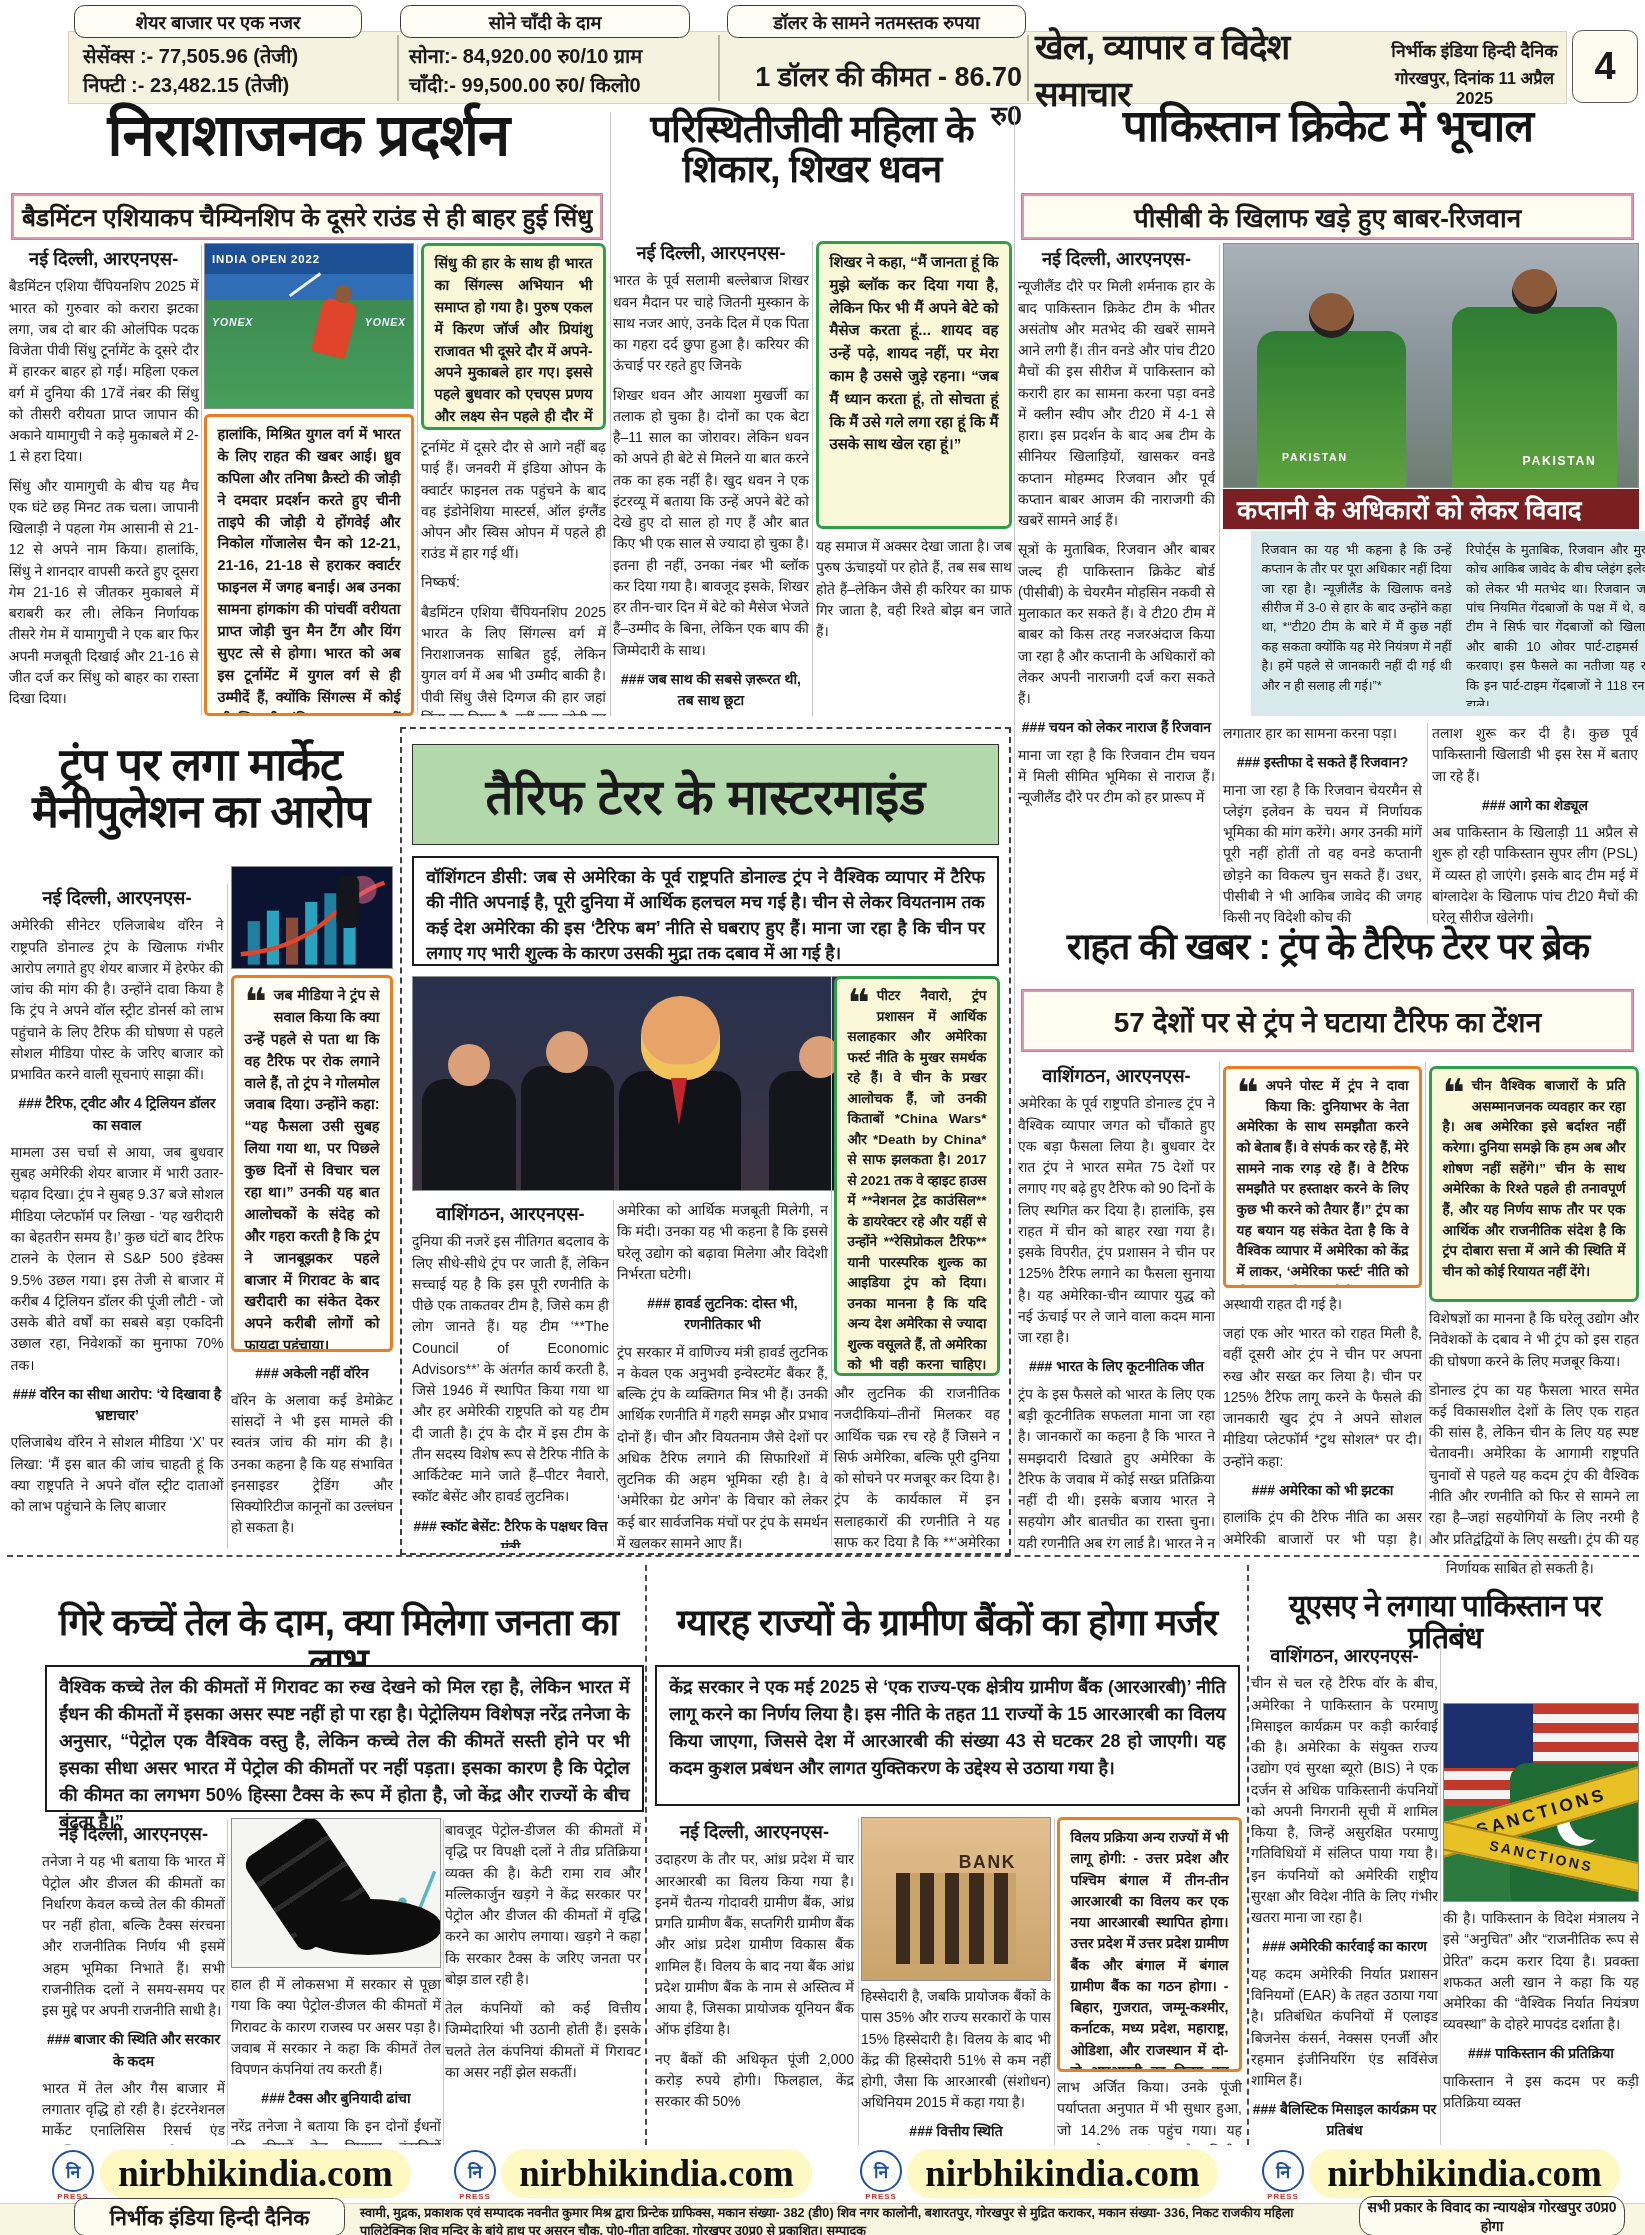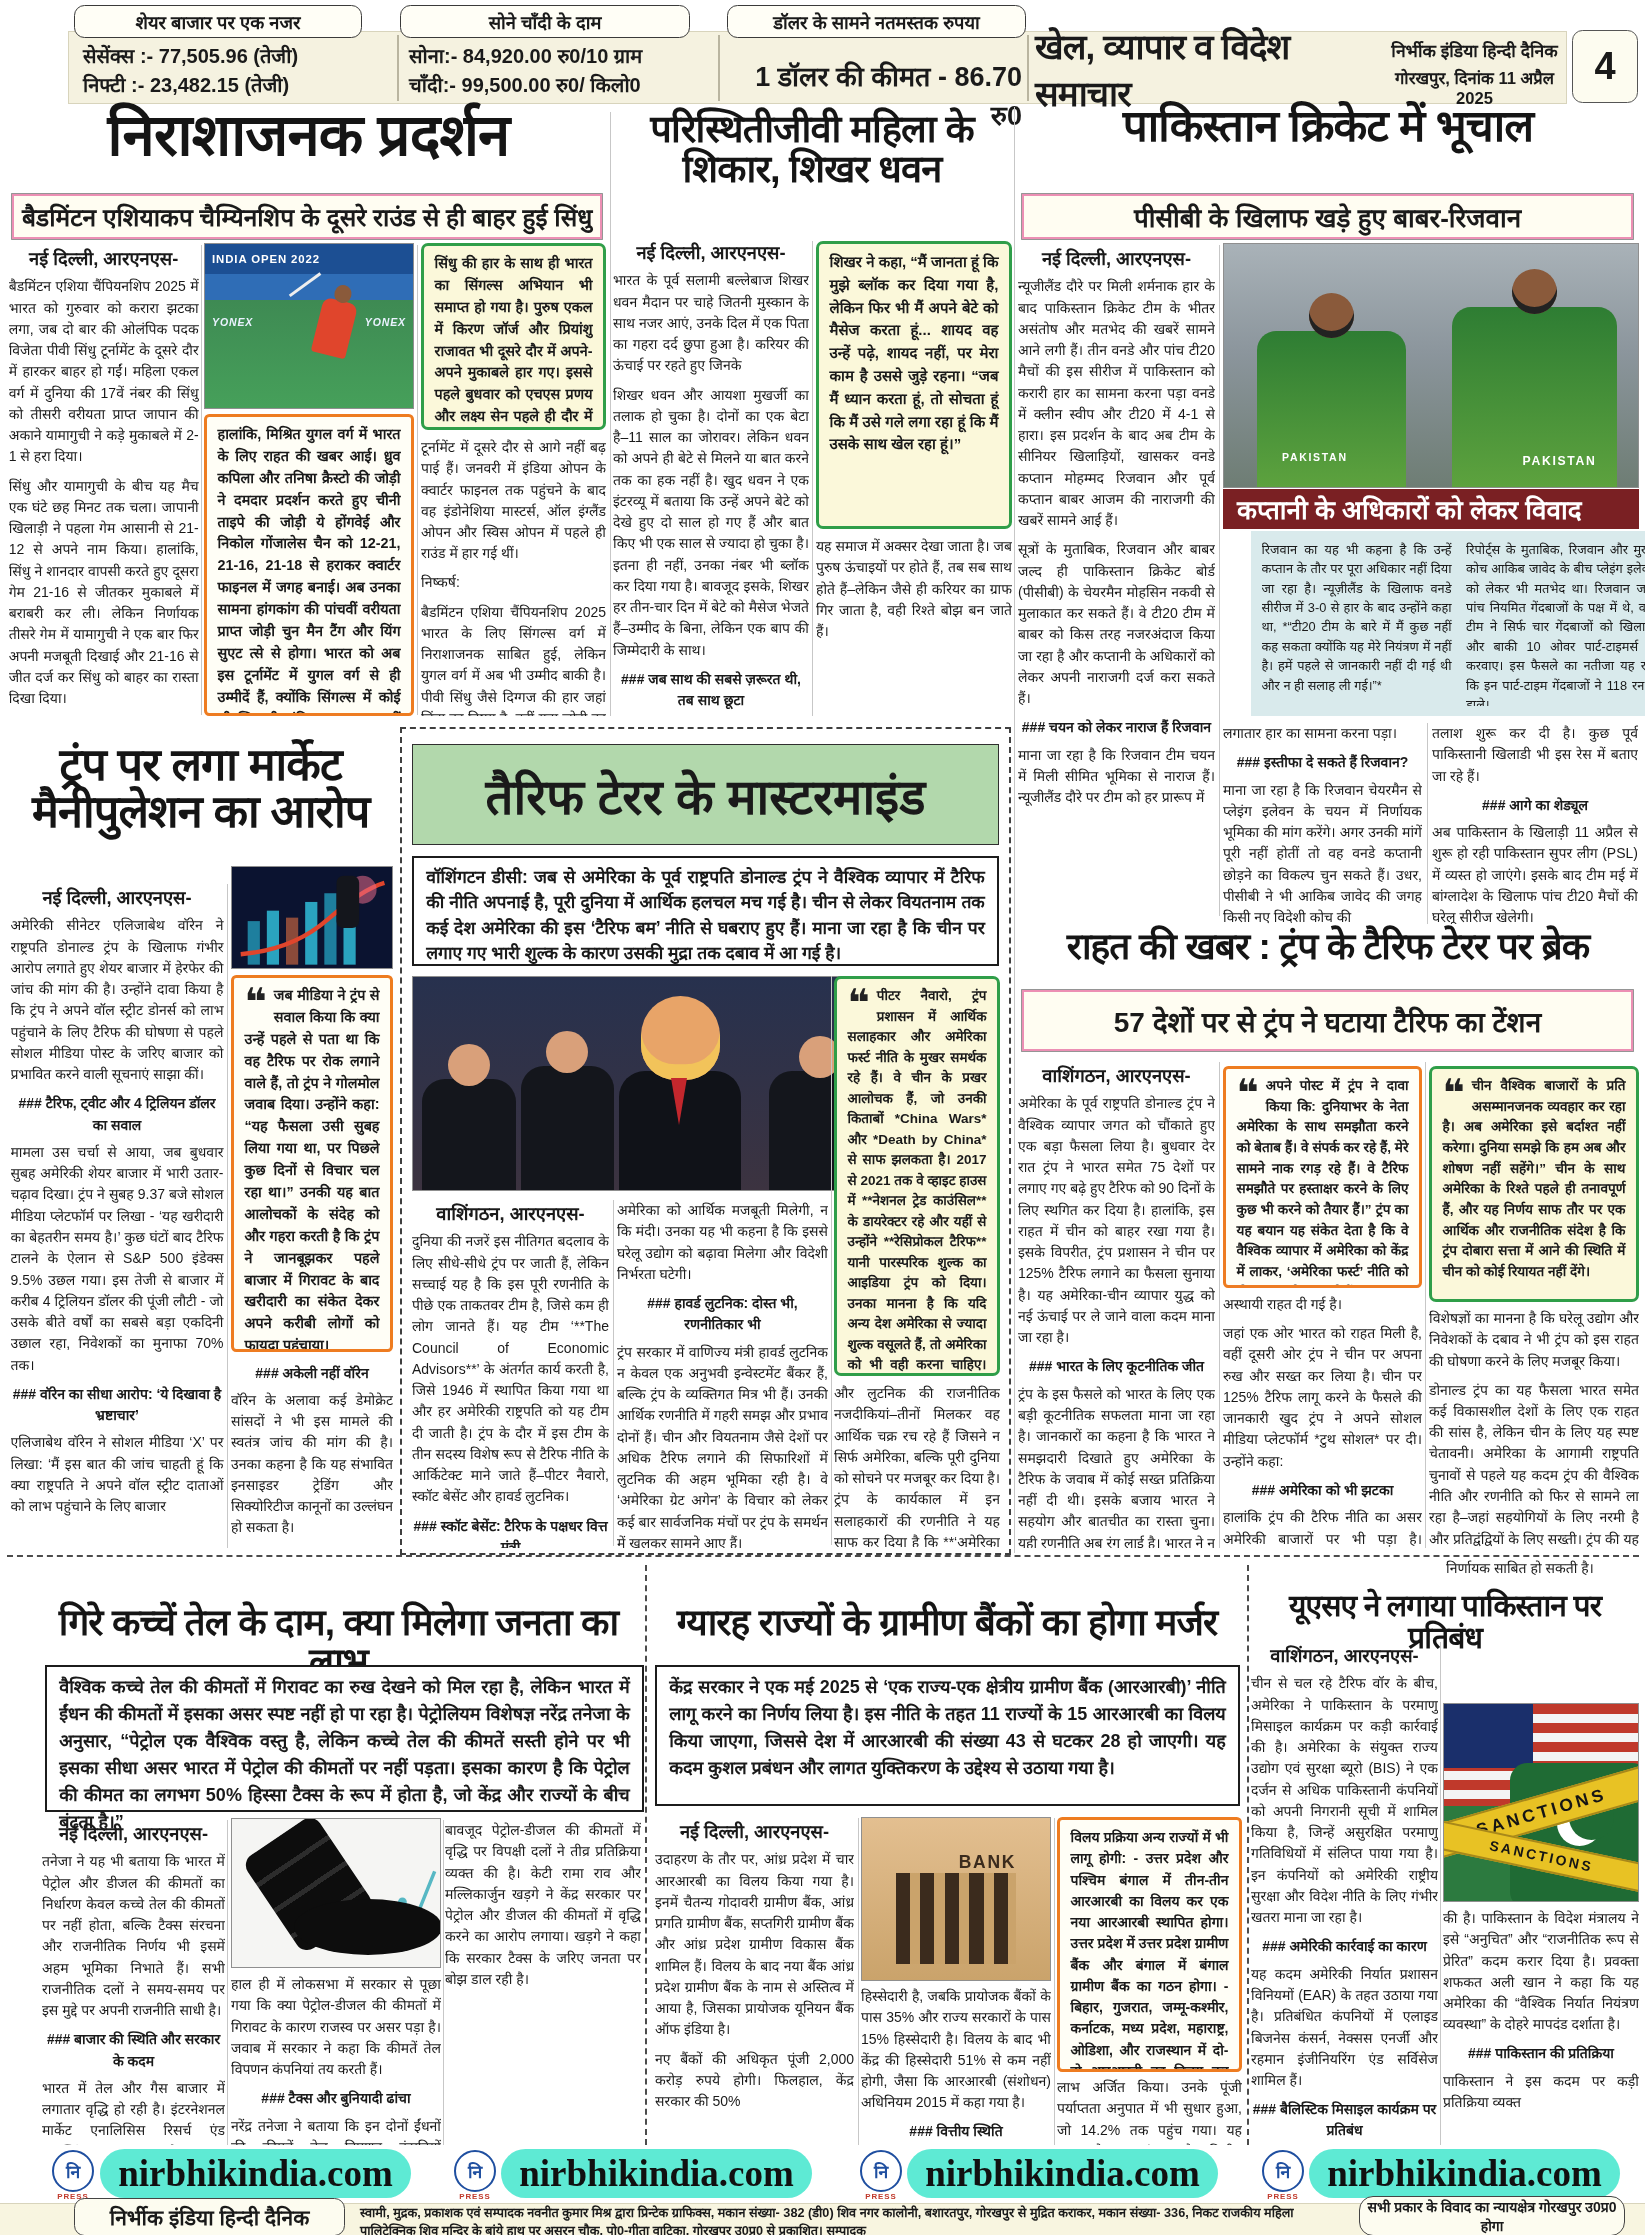"तेल कंपनियों को कई वित्तीय" p { html: none -> <p>तेल कंपनियों को कई वित्तीय जिम्मेदारियां भी उठानी होती हैं। इसके चलते तेल कंपनियां कीमतों में गिरावट का असर नहीं झेल सकतीं।</p> }
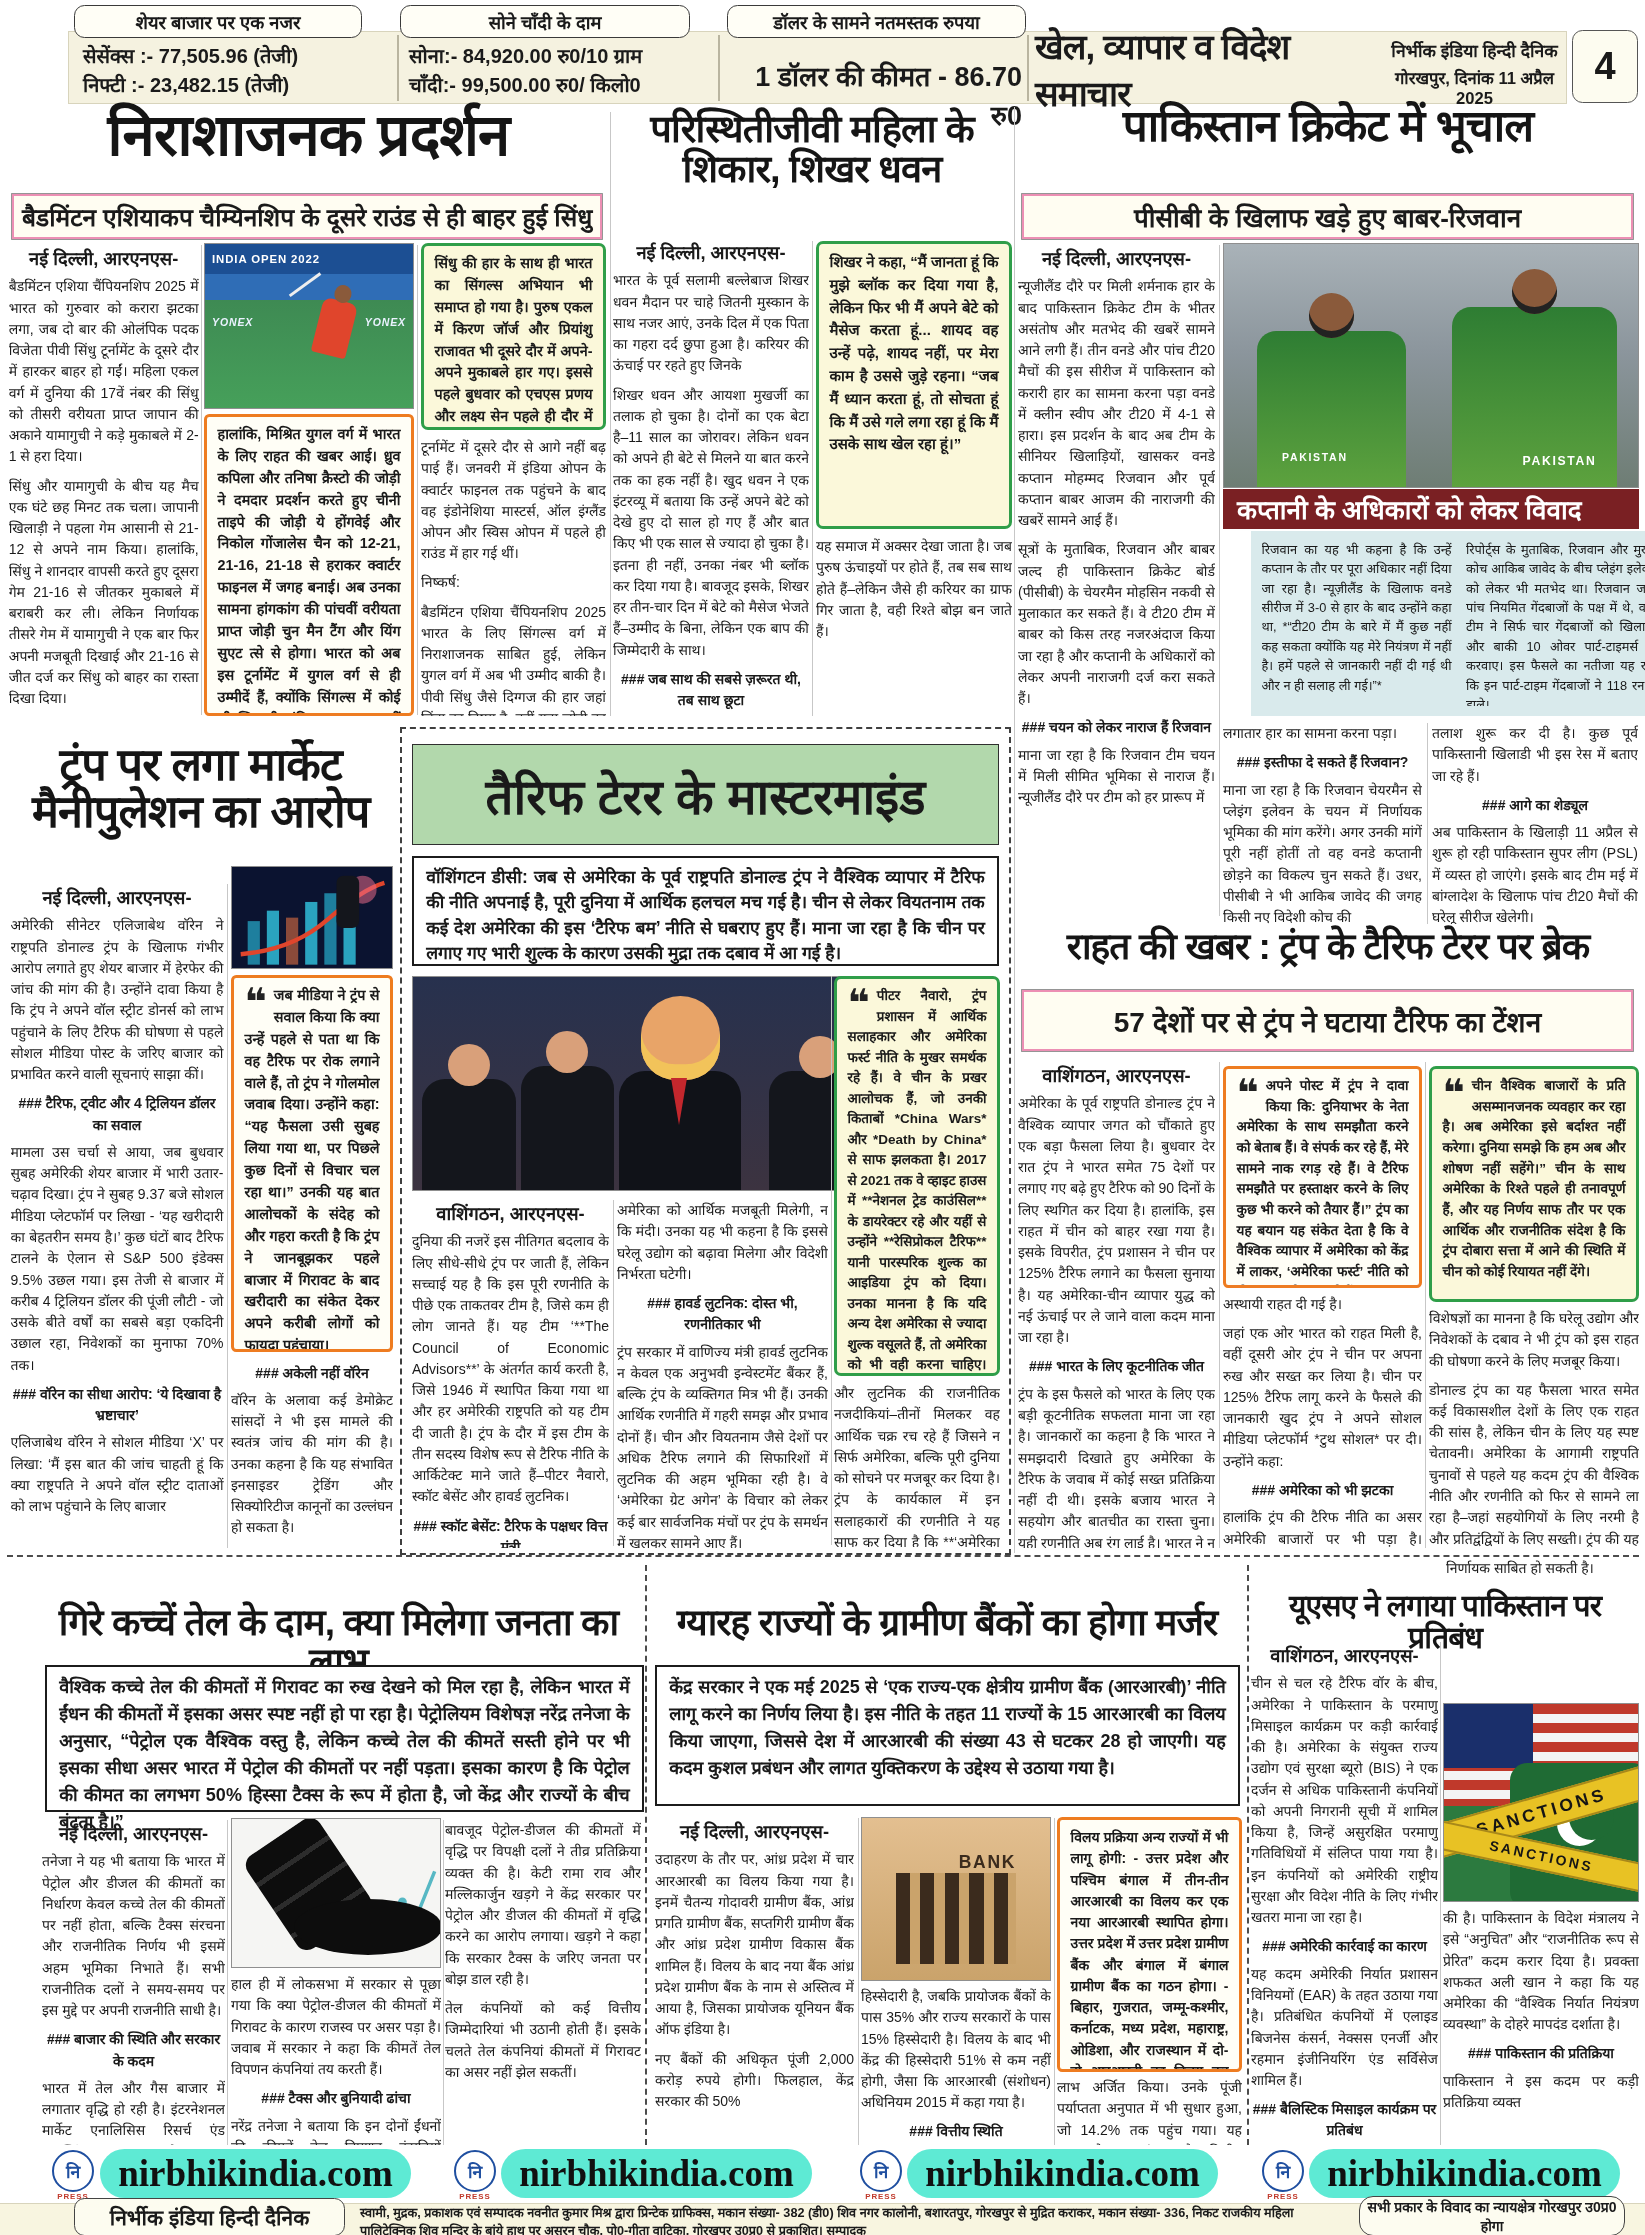"nirbhikindia.com" .sitebar { background: #5eead4 -> #fef9c3 }
